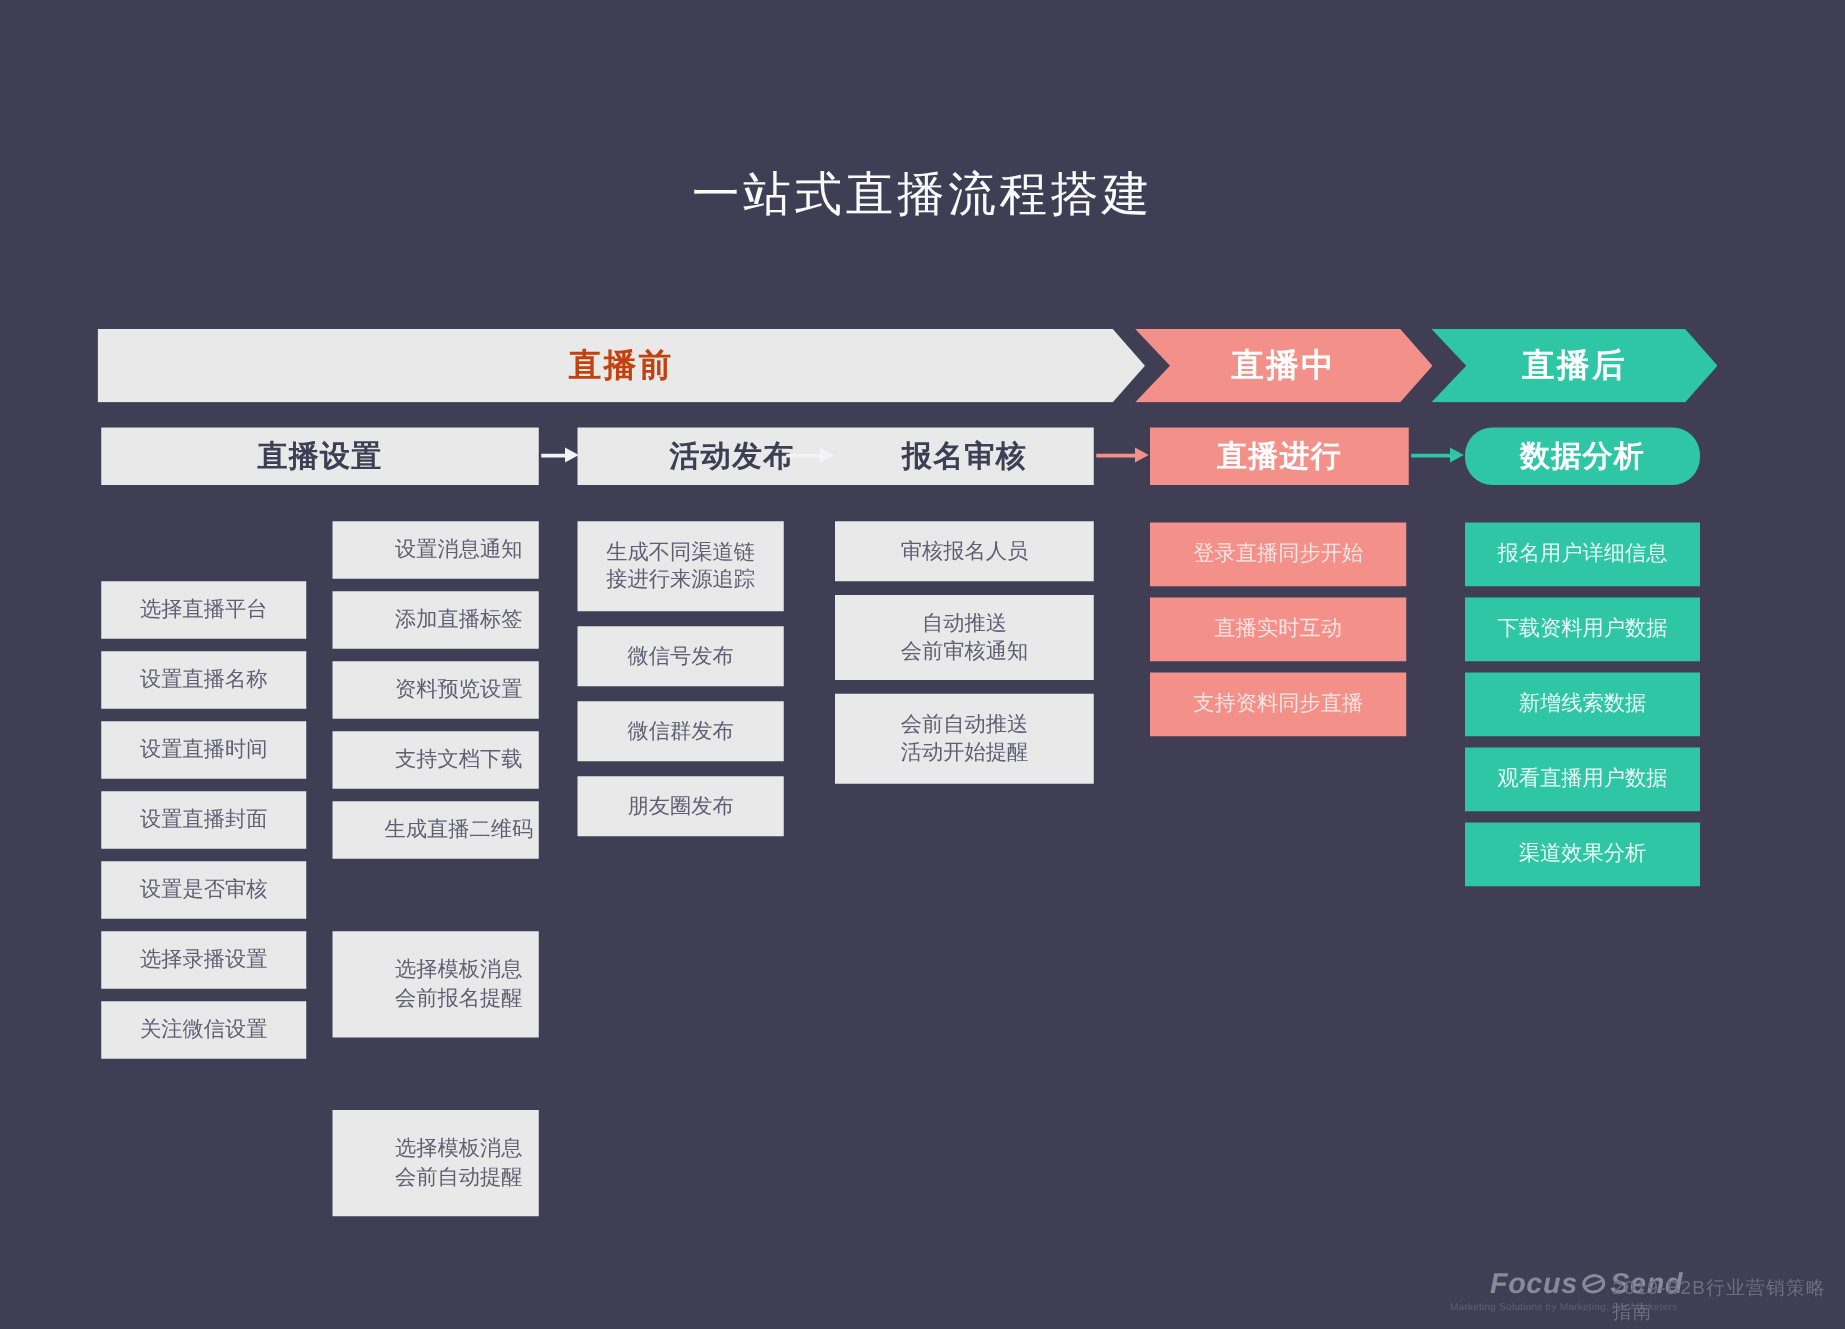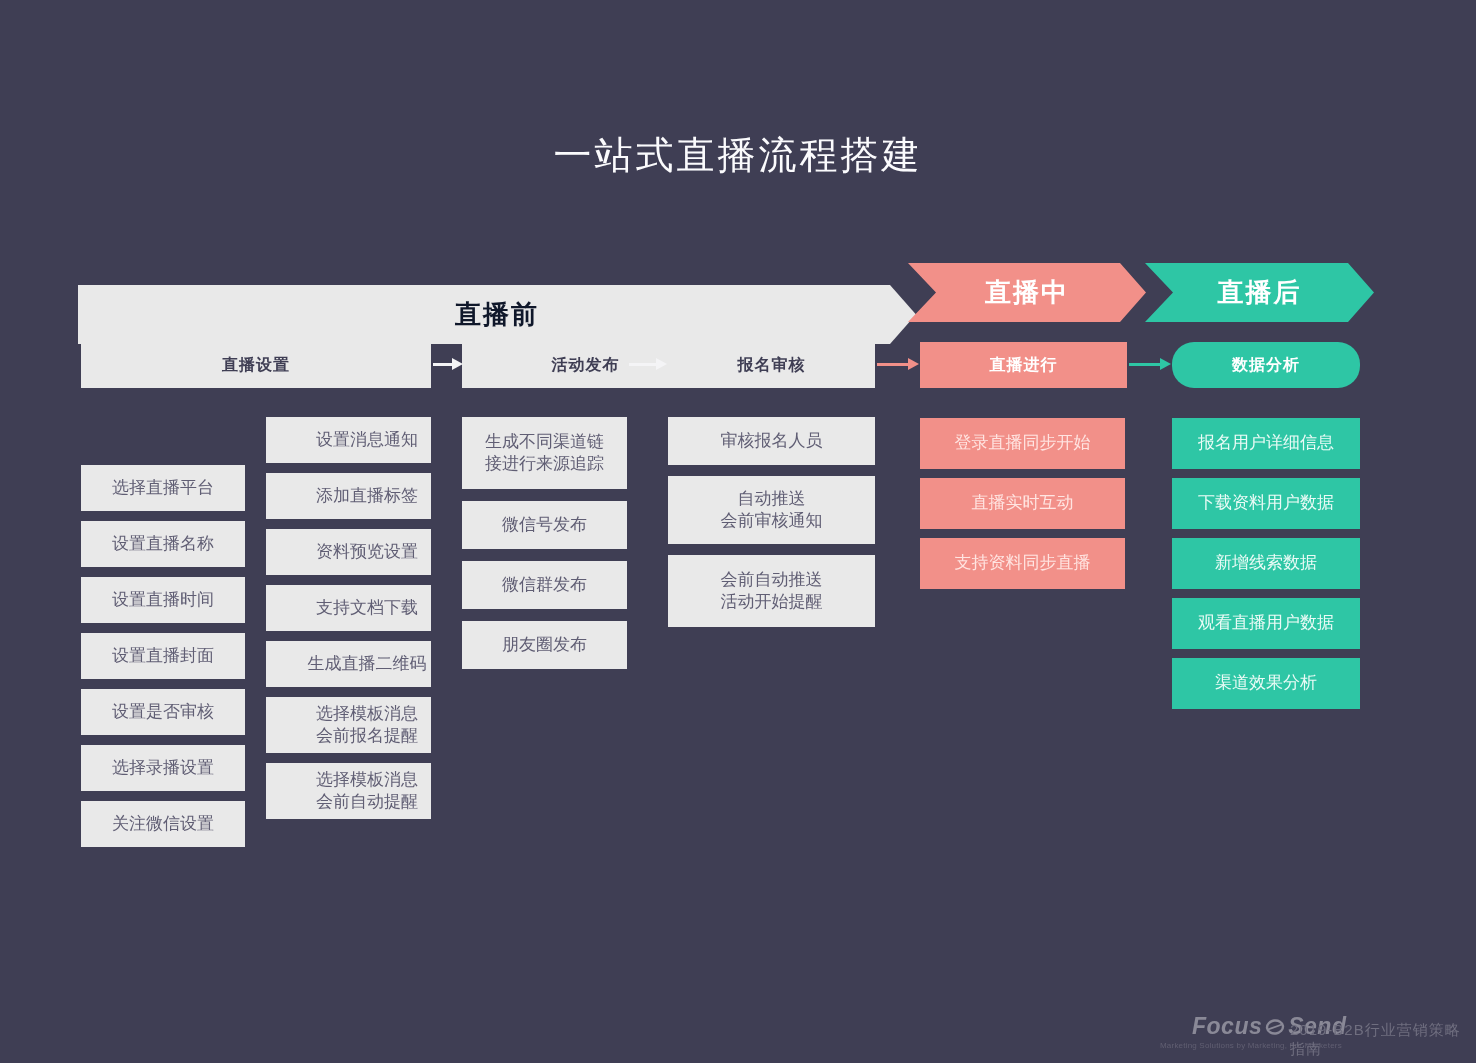"直播前" .banner-pre { color: #0f172a -> #c2410c; margin-top: 22px -> none }
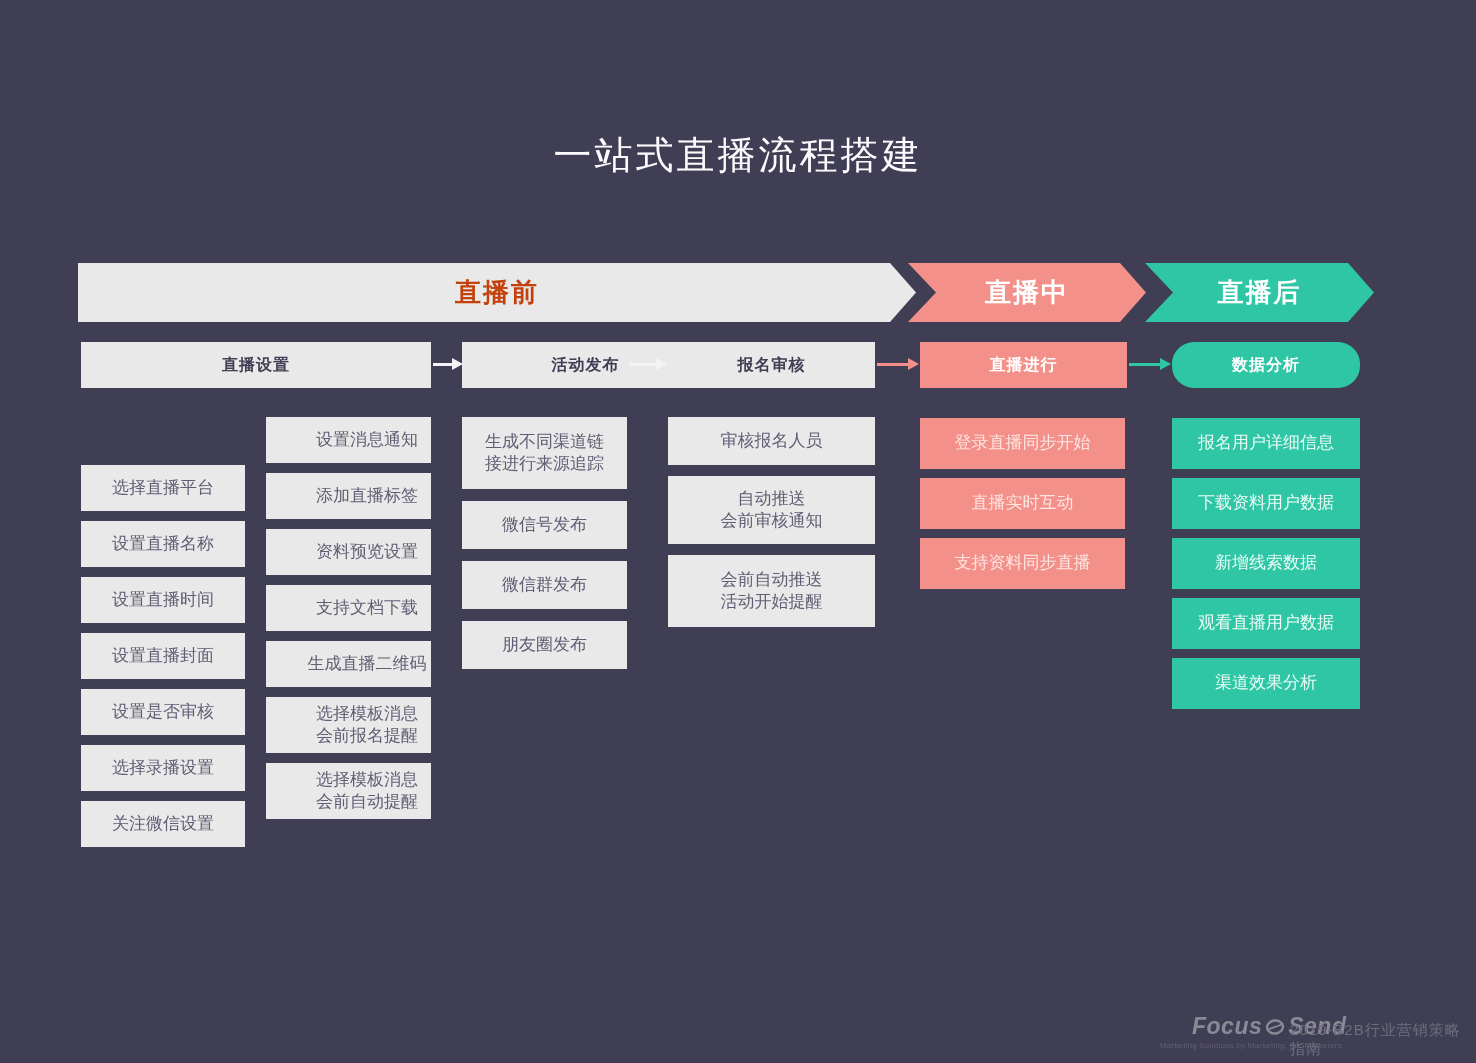"直播设置" .hdr { font-size: 16px -> 24px }
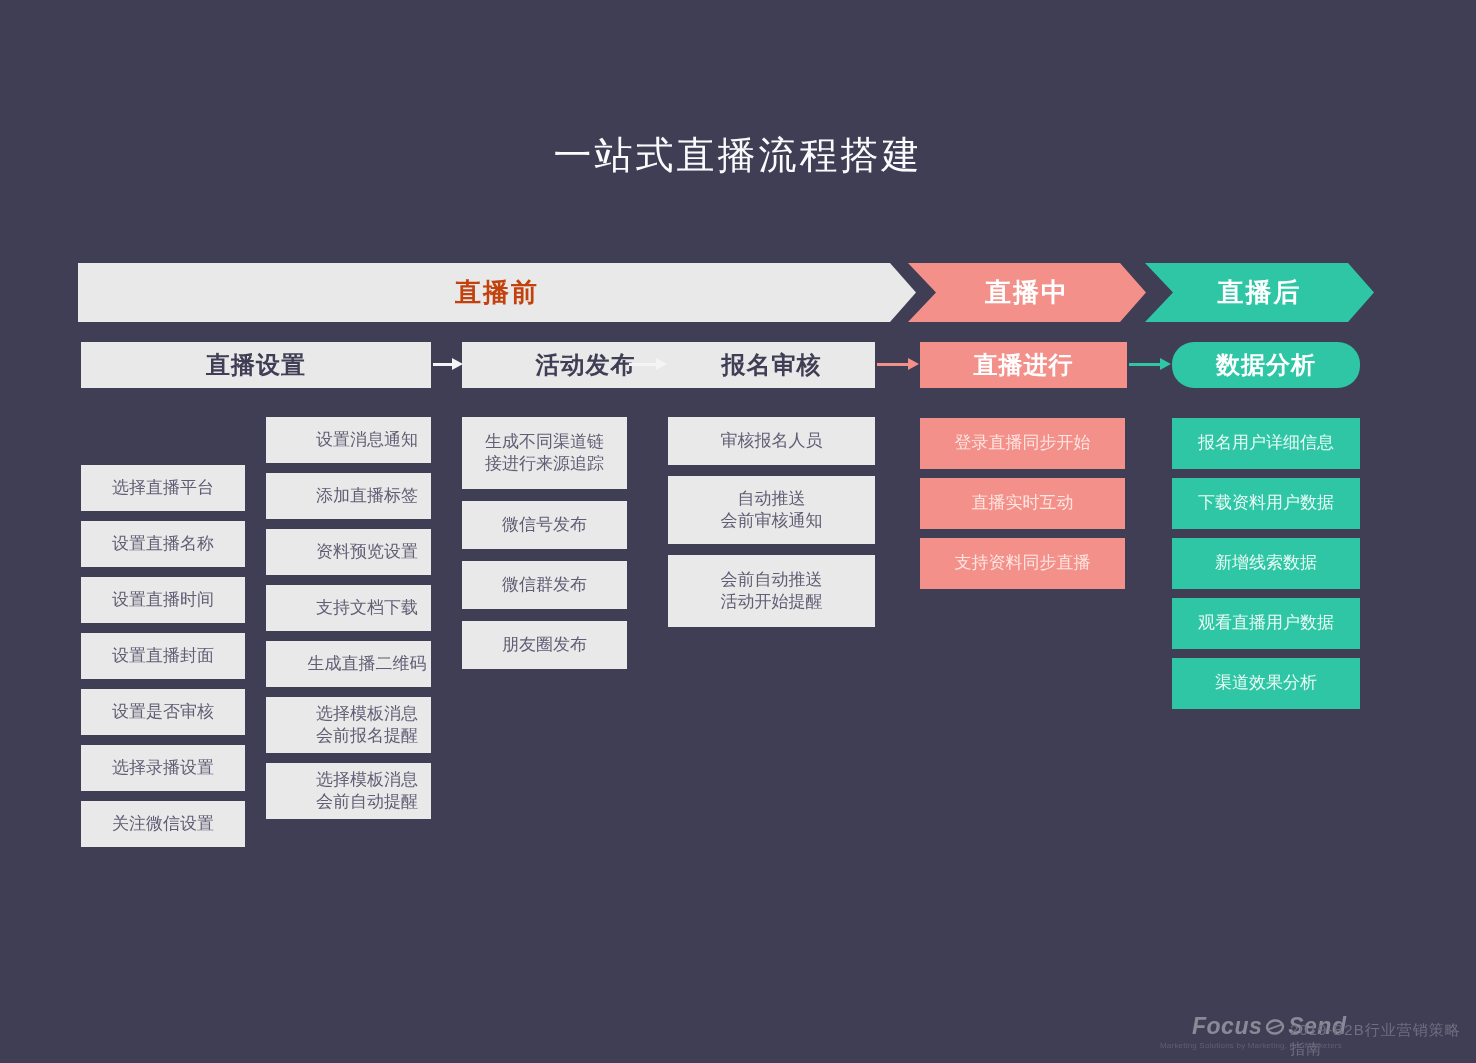"选择模板消息" #col-1b .box.tall { height: 56px -> 85px; margin-top: none -> 48px }
